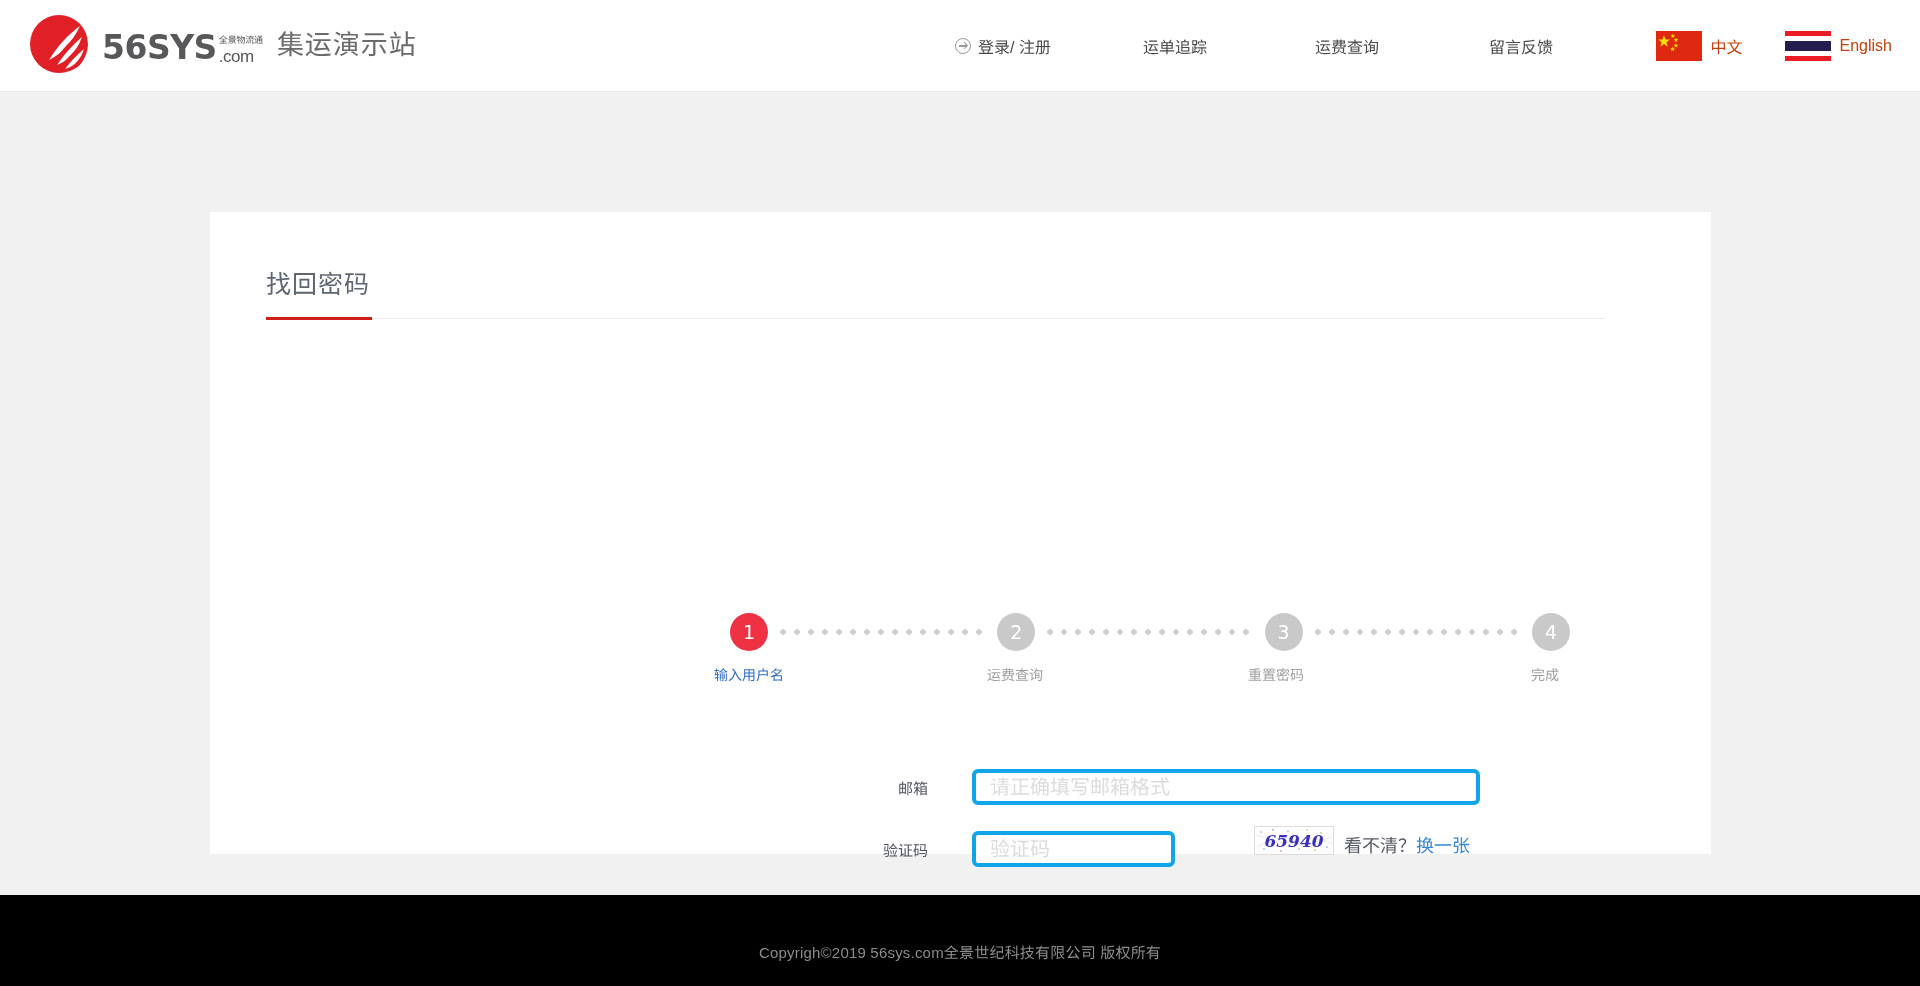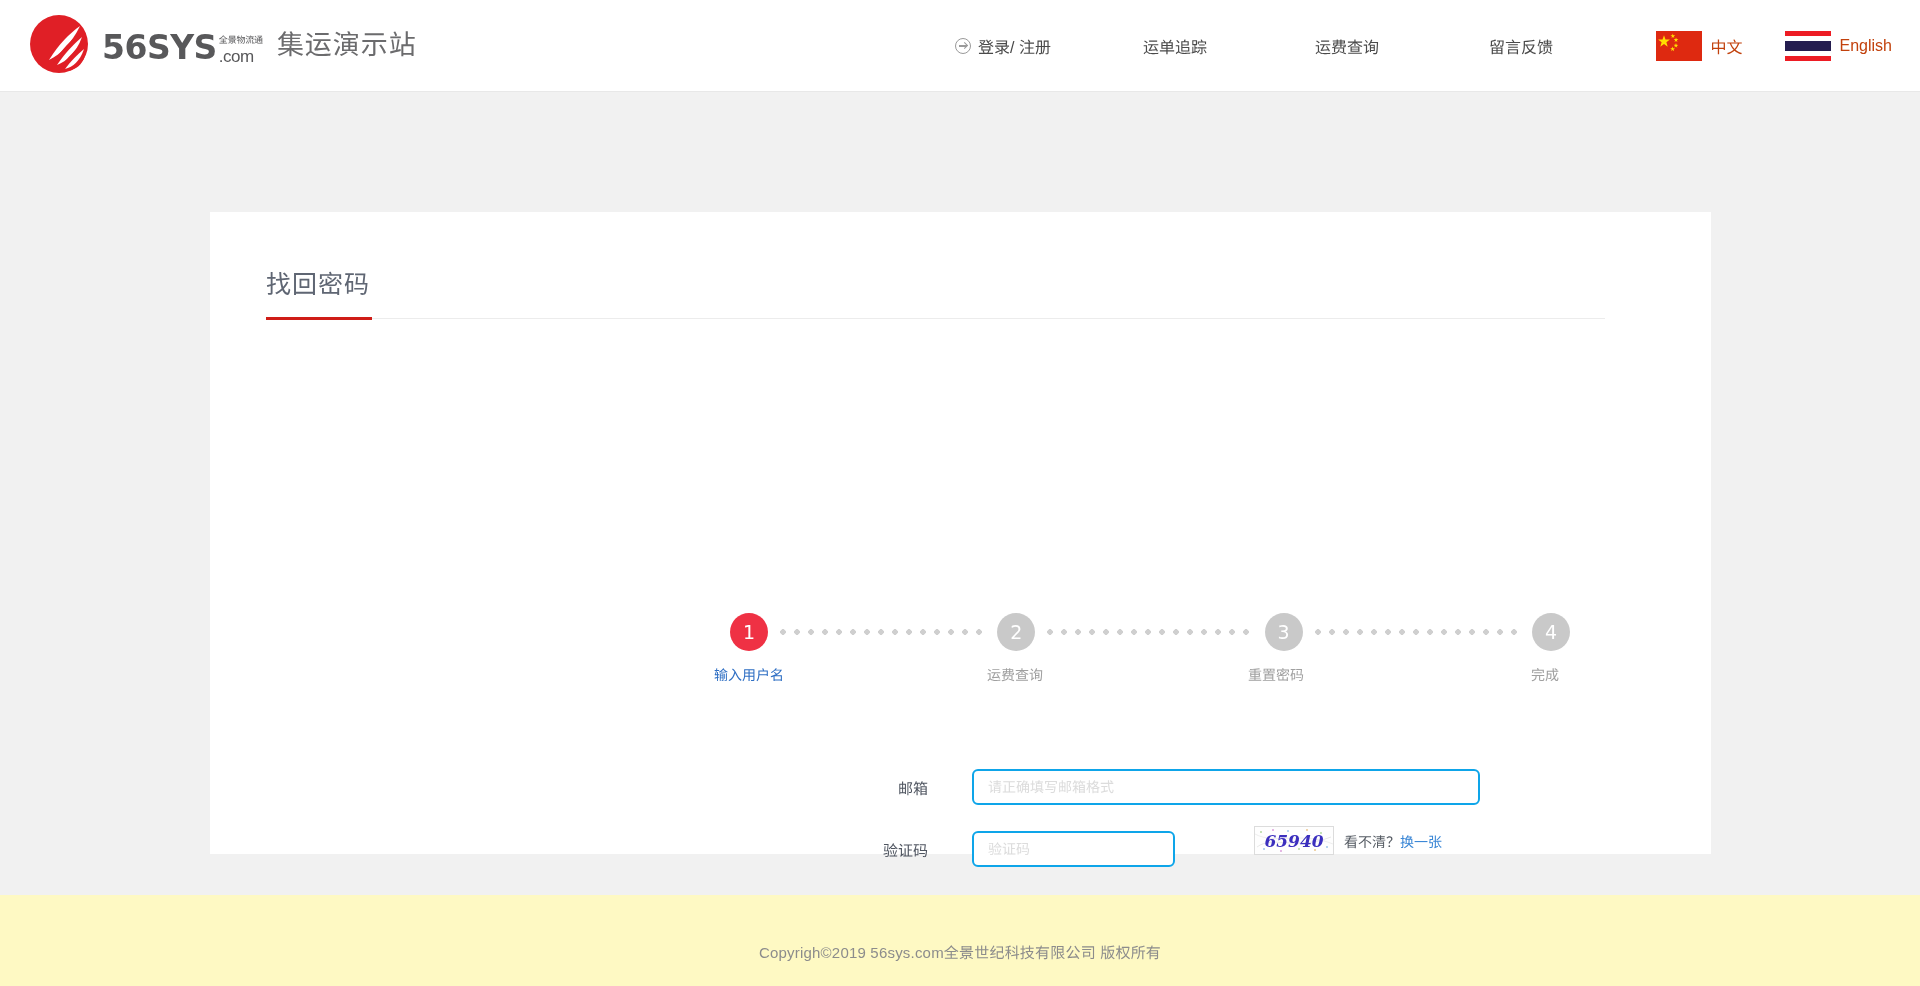"请正确填写邮箱格式" .text-input { border: 2px solid #0ea5e9 -> 4px solid #0ea5e9; font-size: 14px -> 20px }
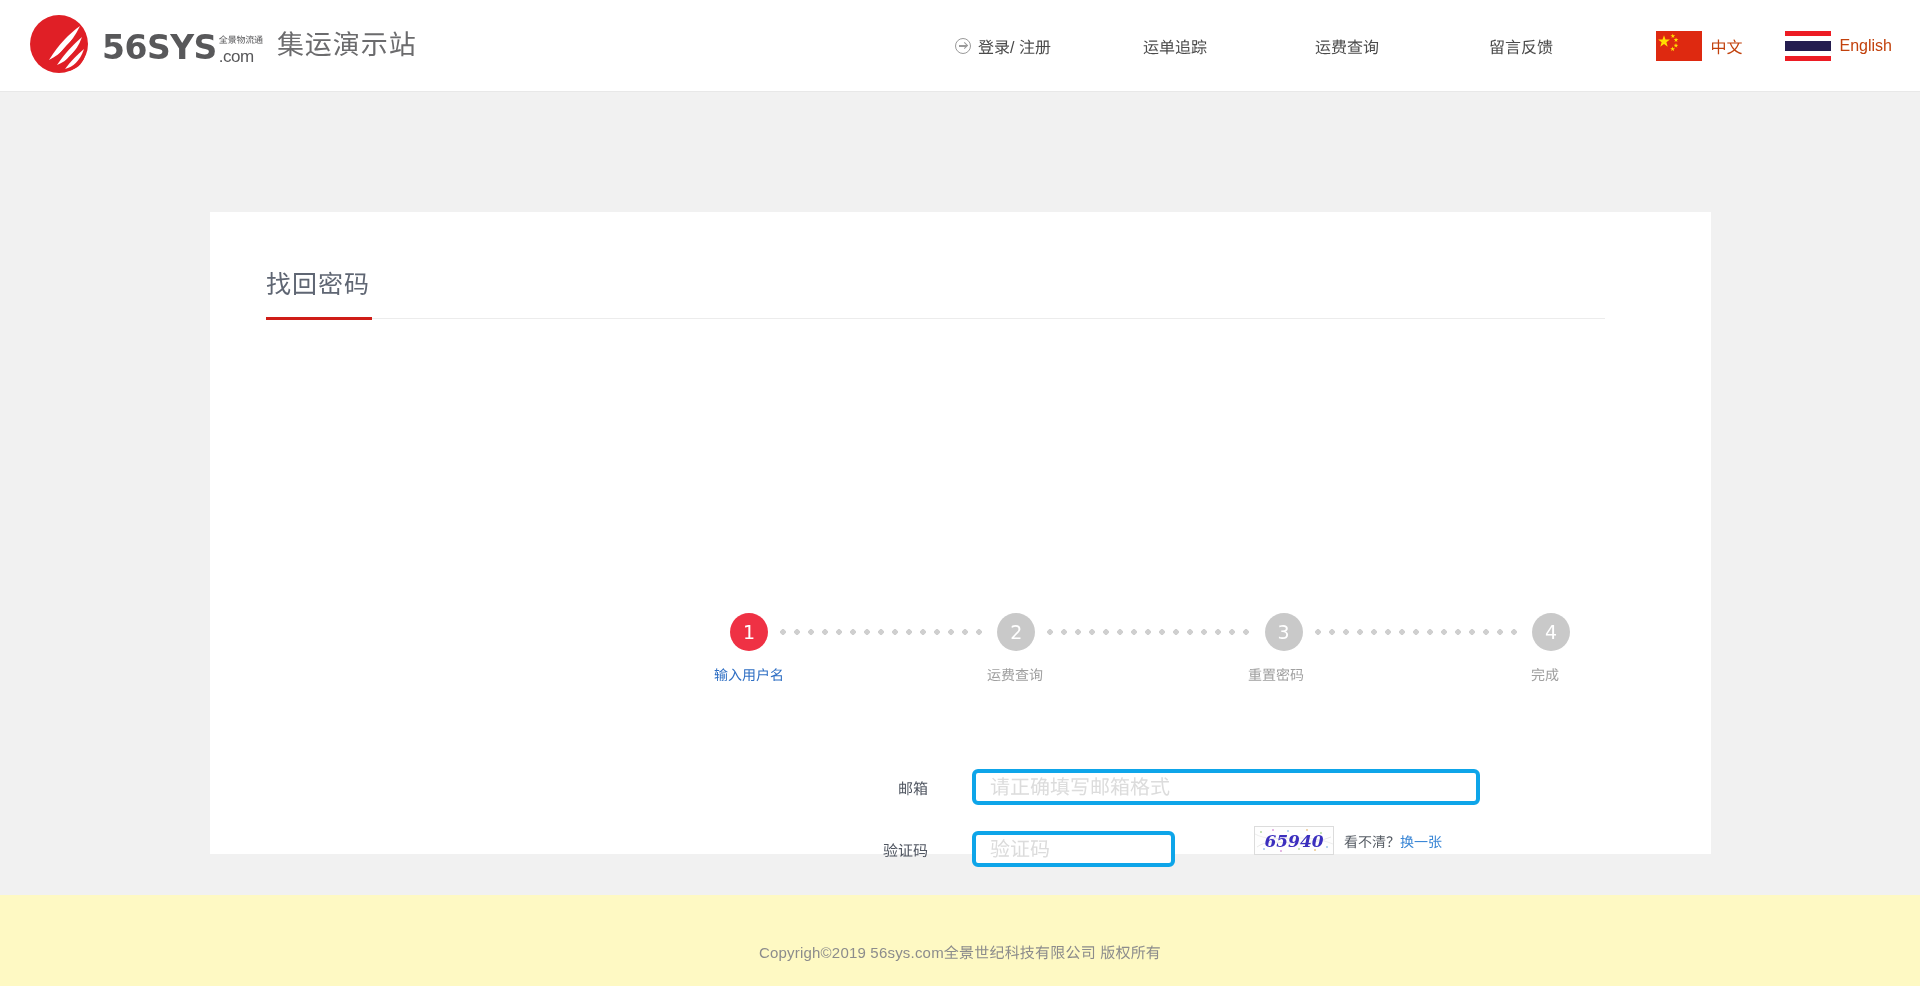"看不清？换一张" .captcha-hint { font-size: 14px -> 18px }
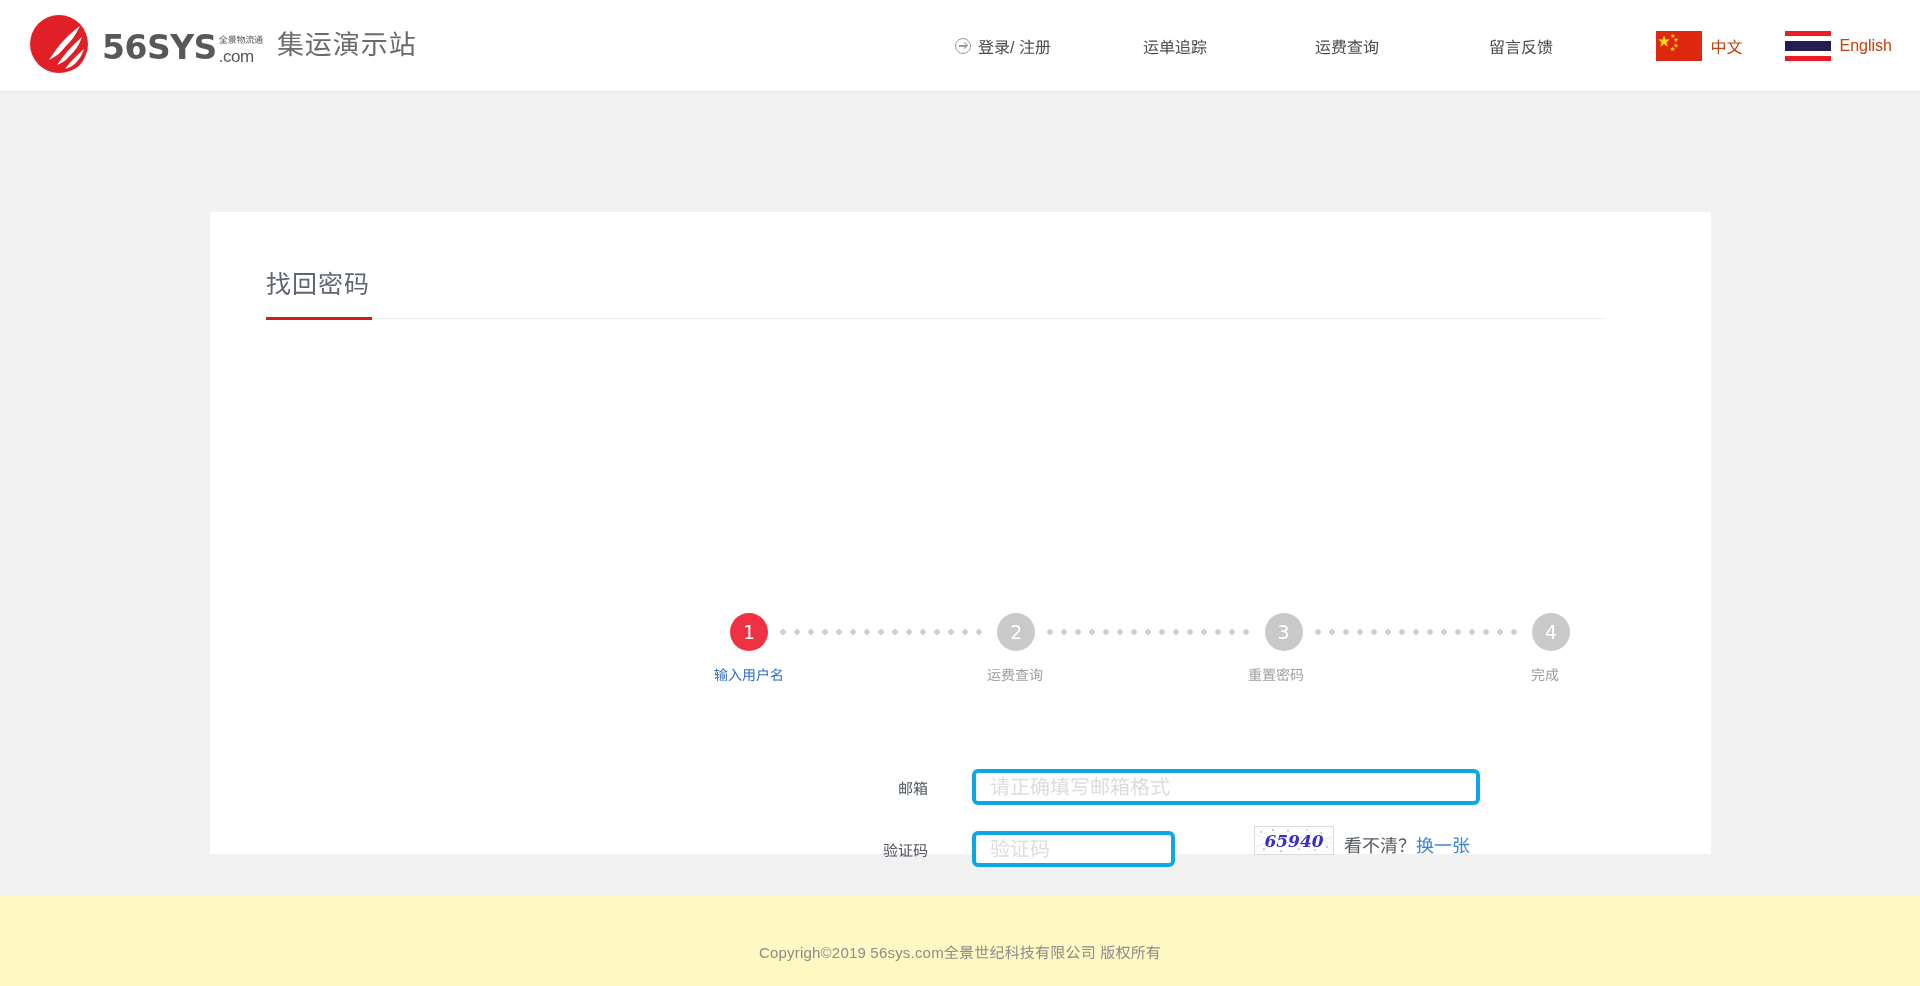"Copyrigh©2019 56sys.com全景世纪科技有限公司 版权所有" .footer { background: #fef9c3 -> #000000 }
